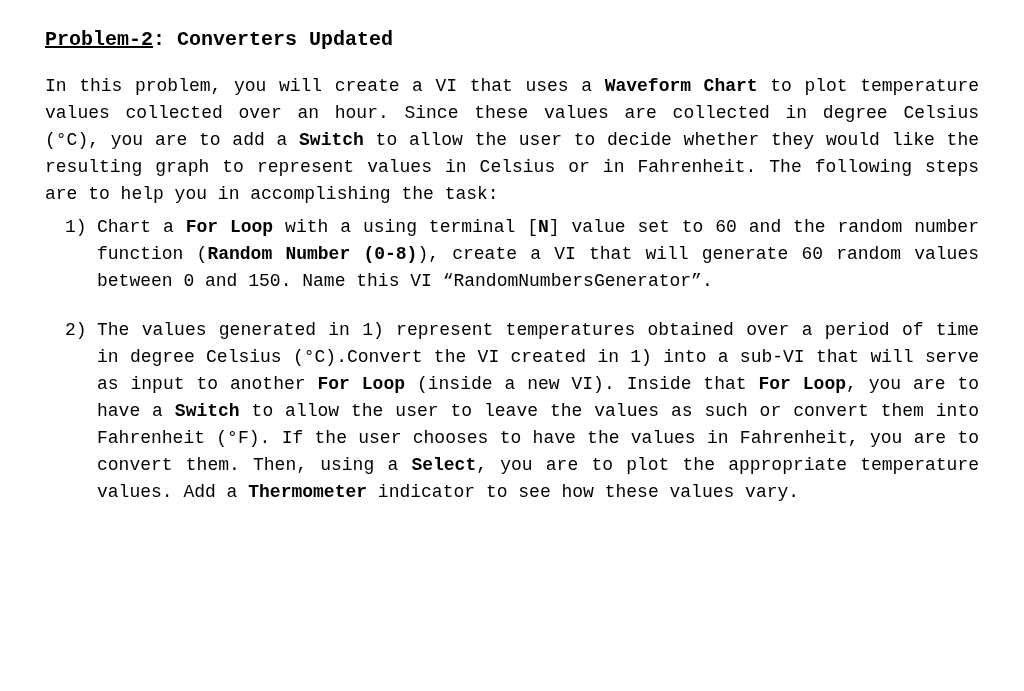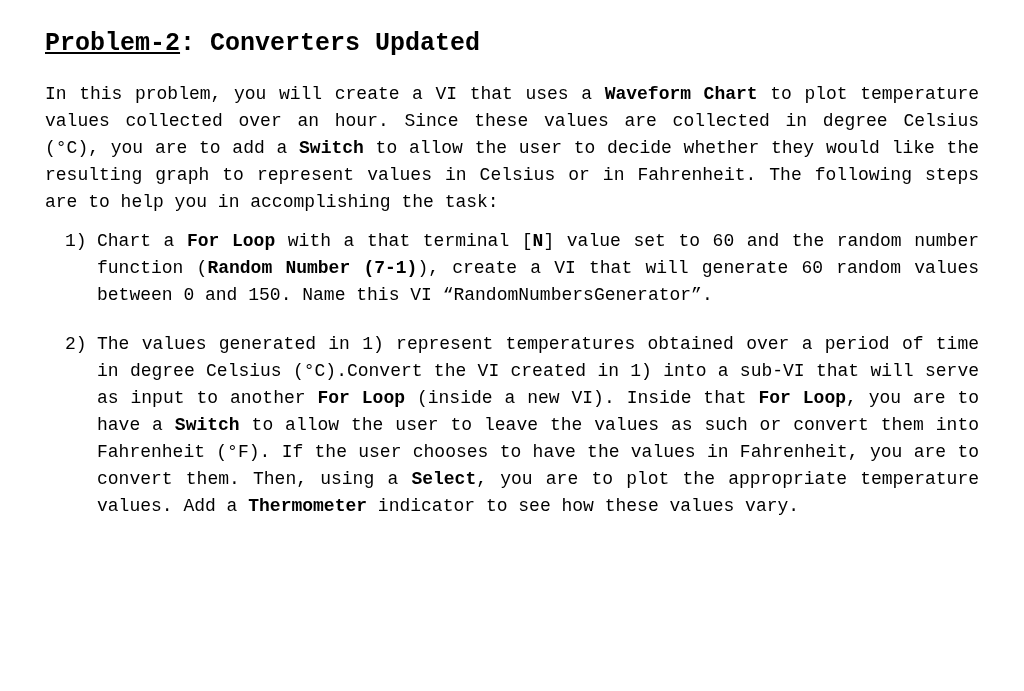"Problem-2: Converters Updated" .title { font-size: 25px -> 20px }
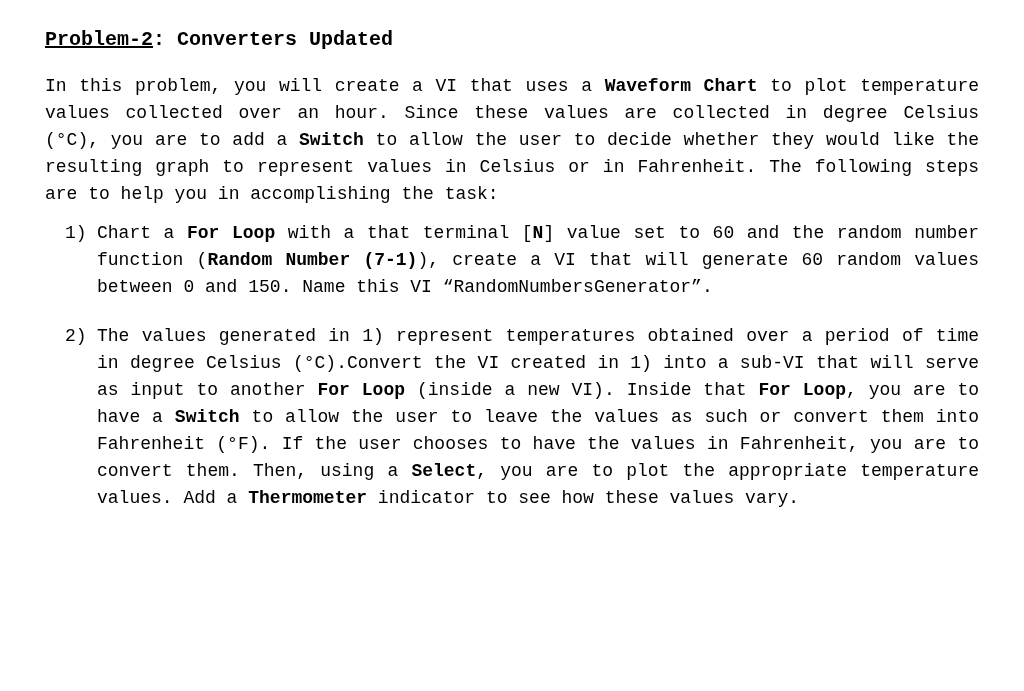"In this problem, you will" .intro { margin-bottom: 12px -> 6px }
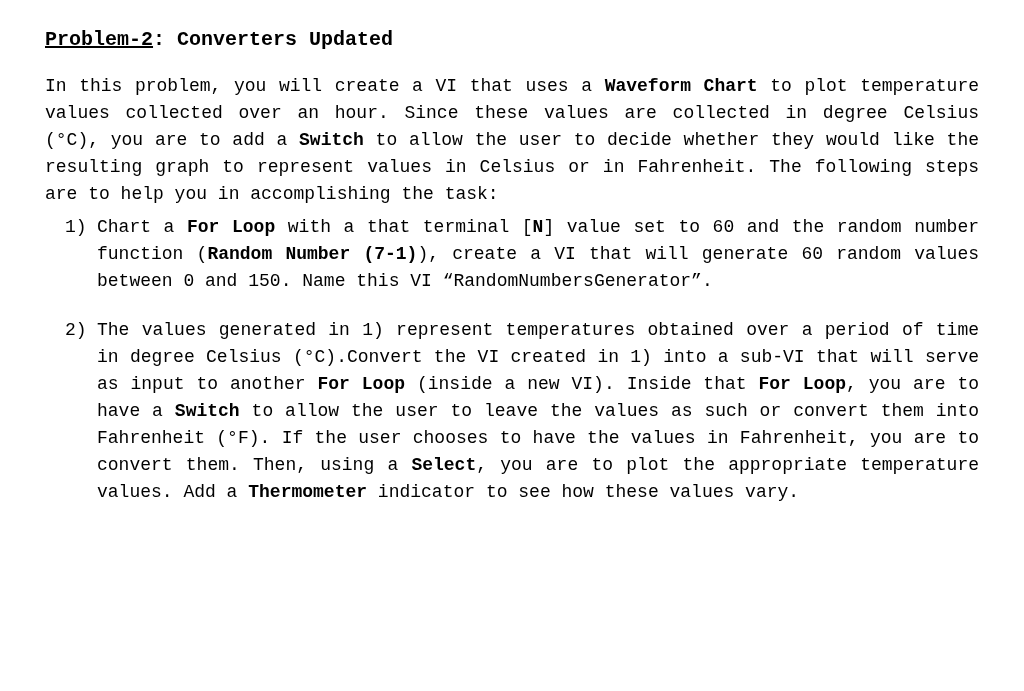"with a that terminal [" span { text: that -> using }
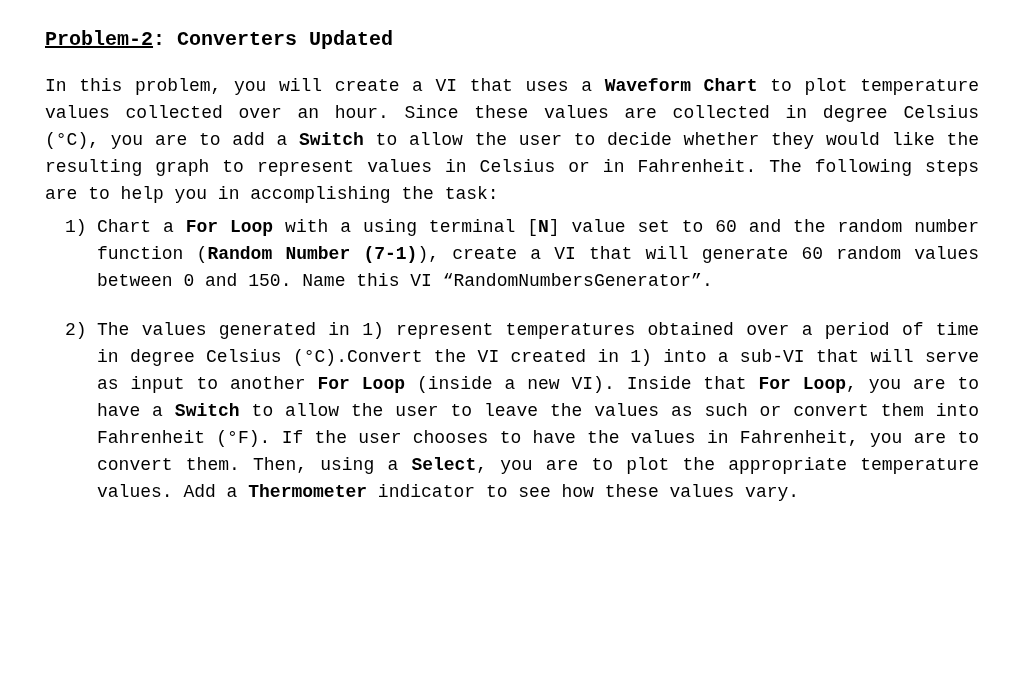"Random Number (7-1)" span.bold { text: 7-1 -> 0-8 }
